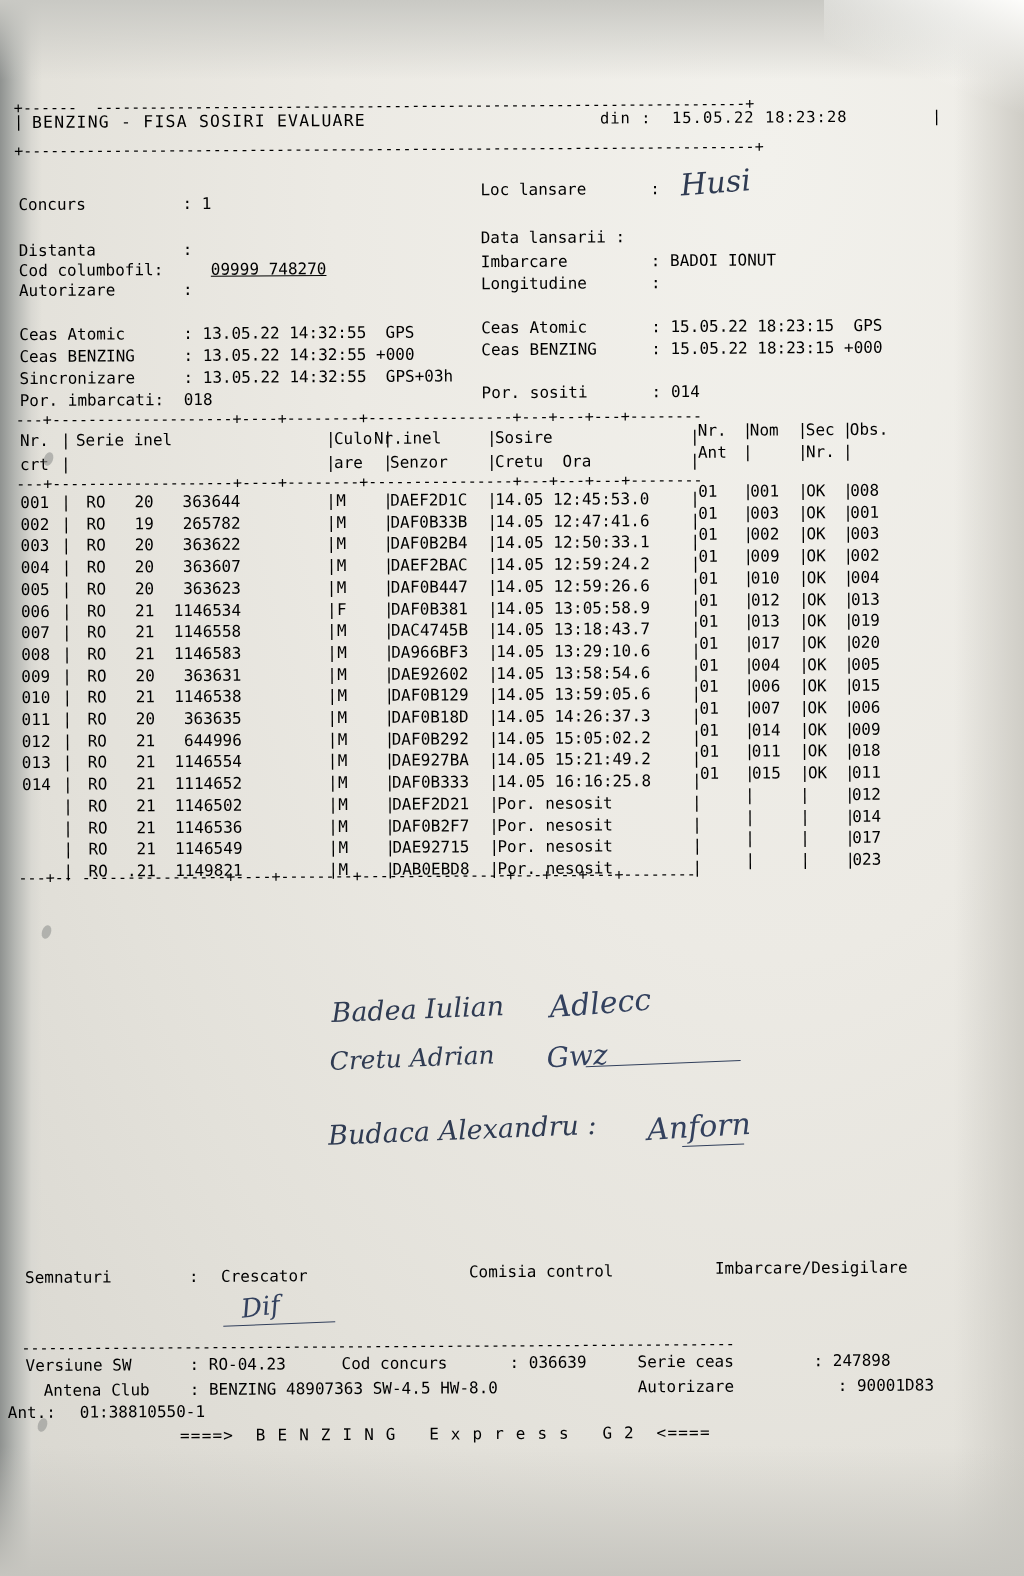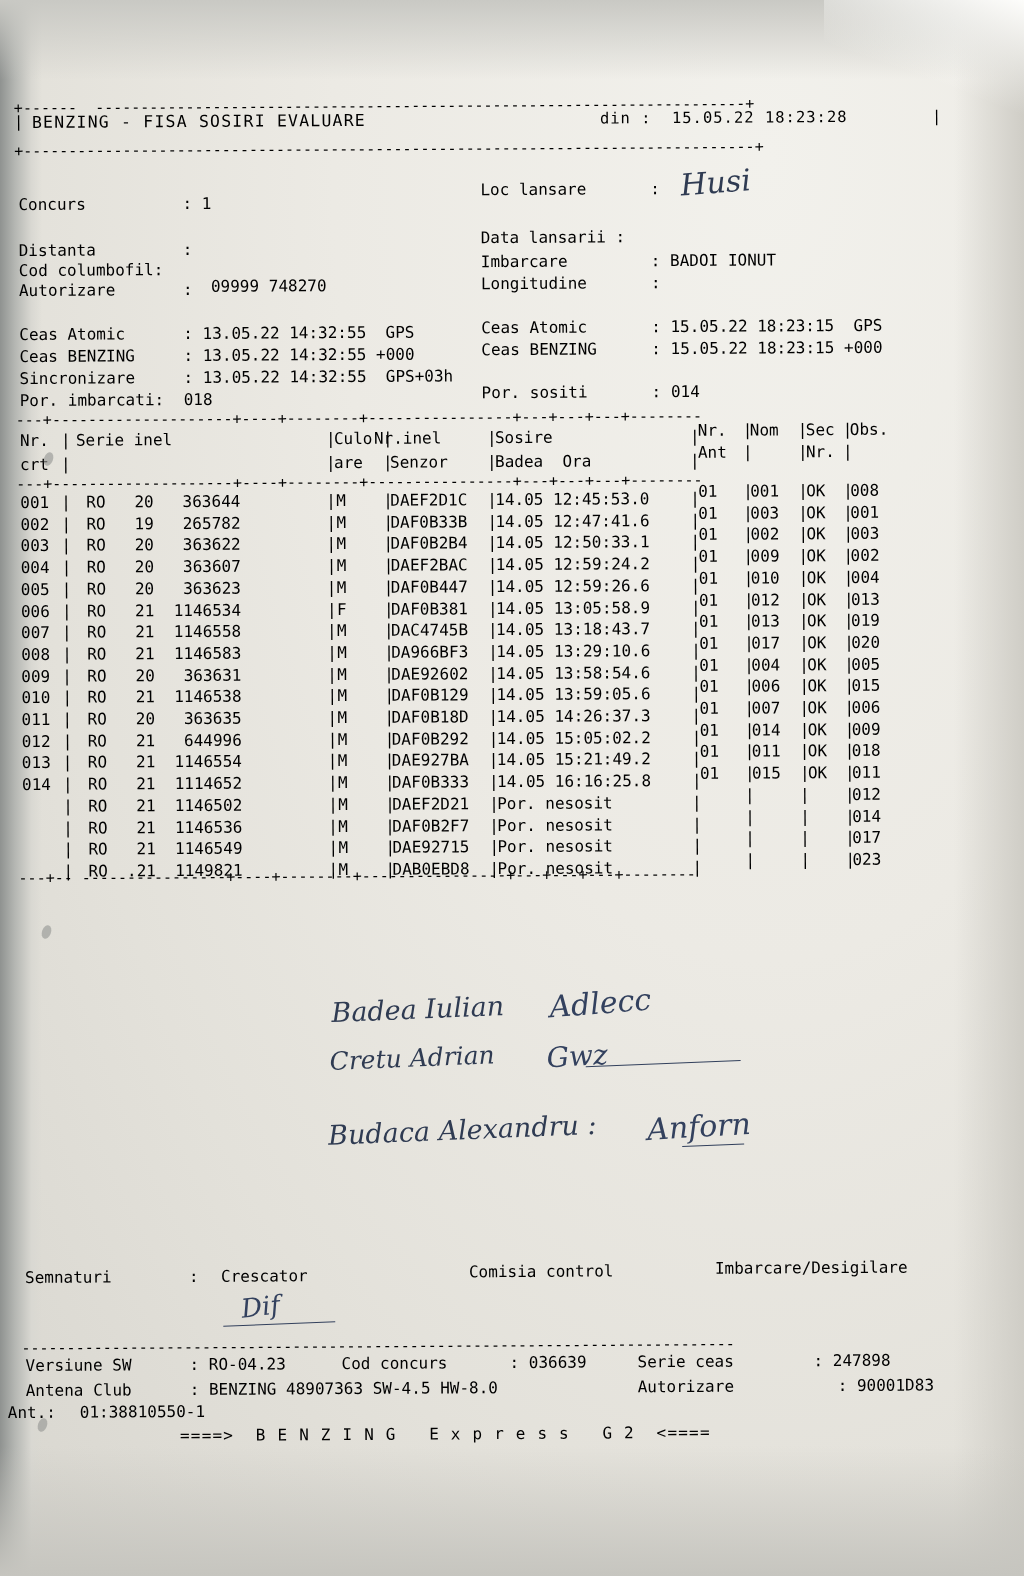"09999 748270" div.blk { text-decoration: none -> underline; top: 275px -> 258px }
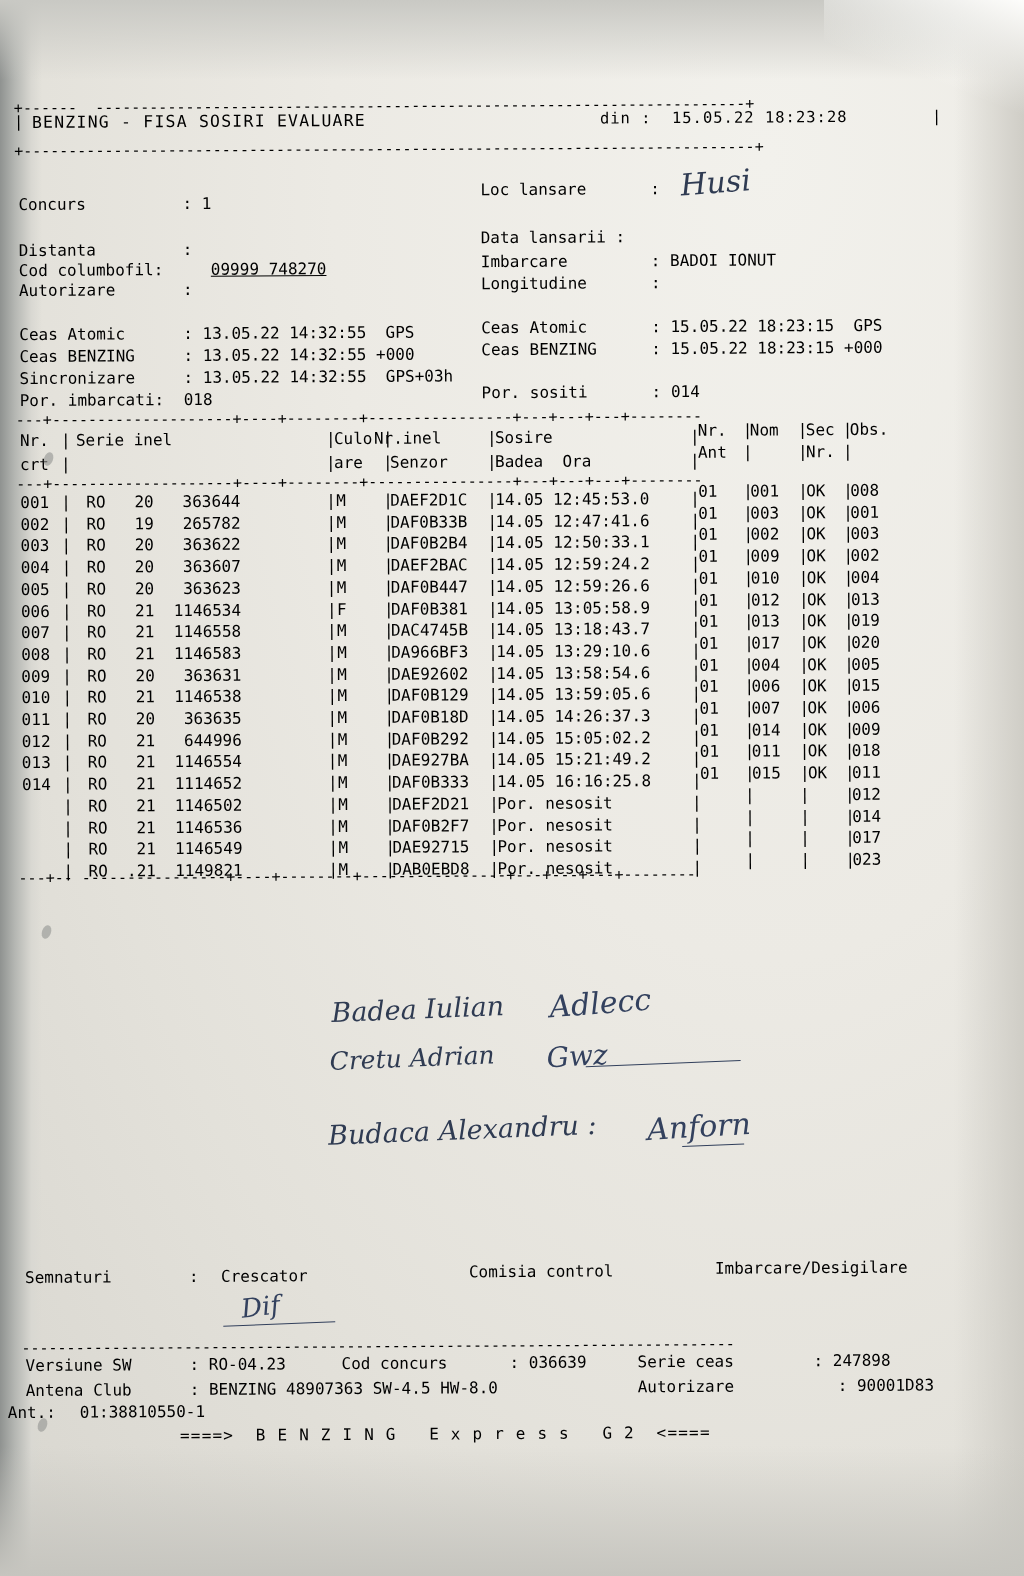"Badea Ora" div.blk { text: Badea -> Cretu }
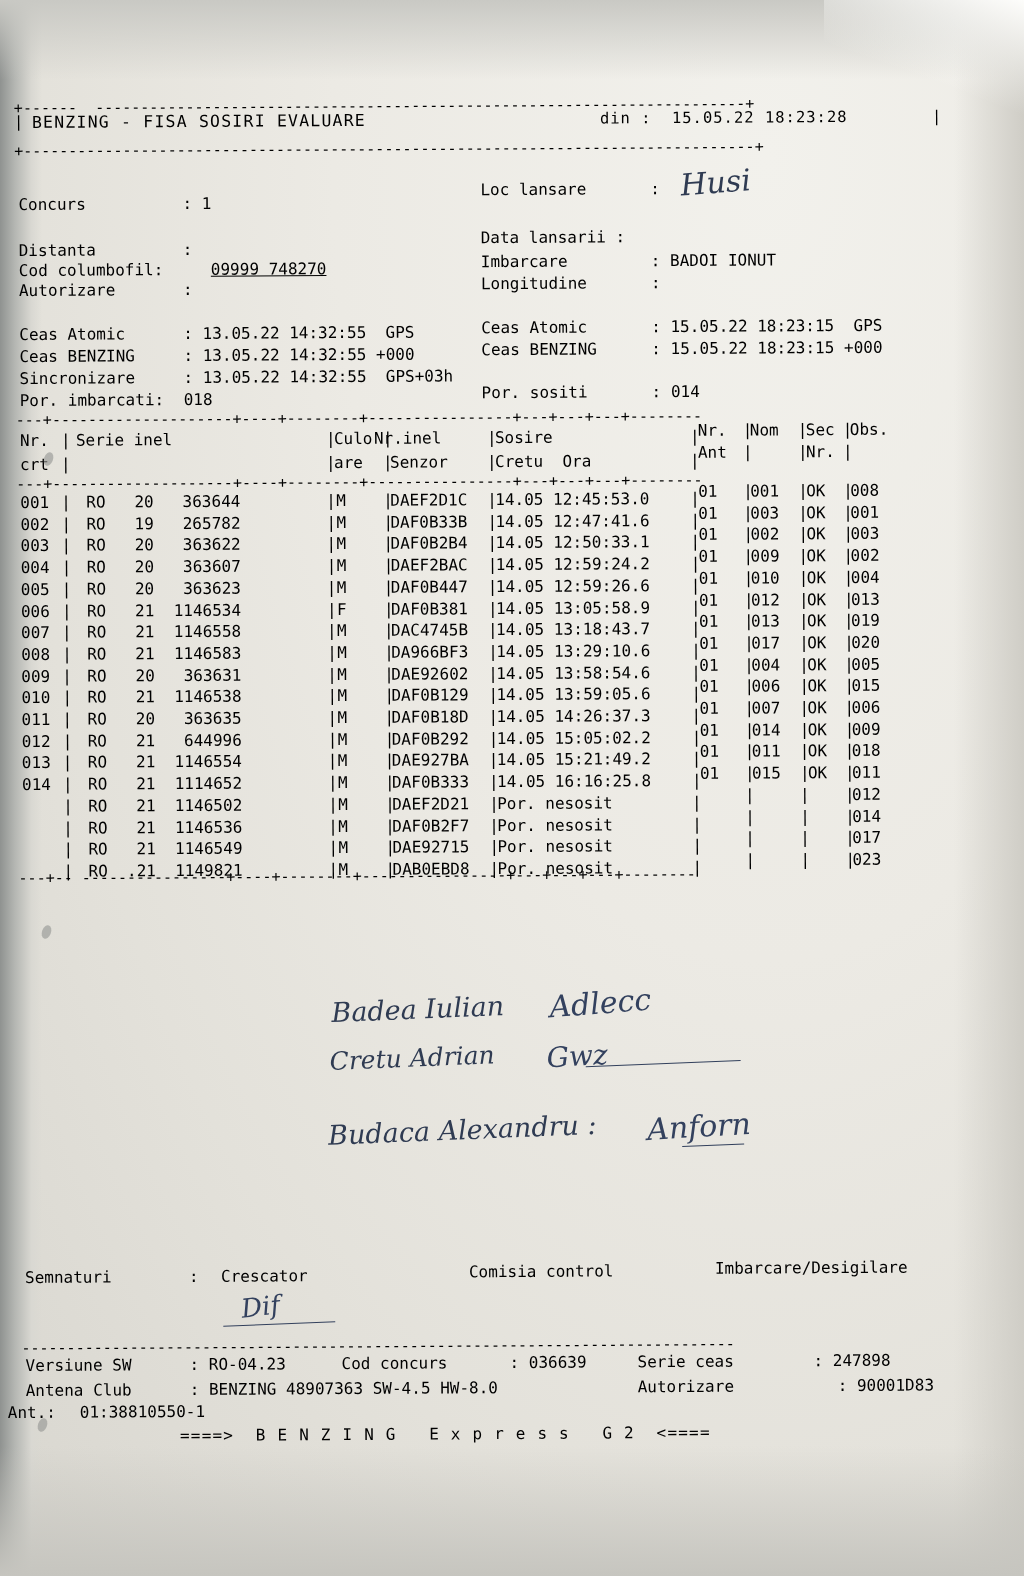"Antena Club" div.blk { left: 22px -> 40px }
